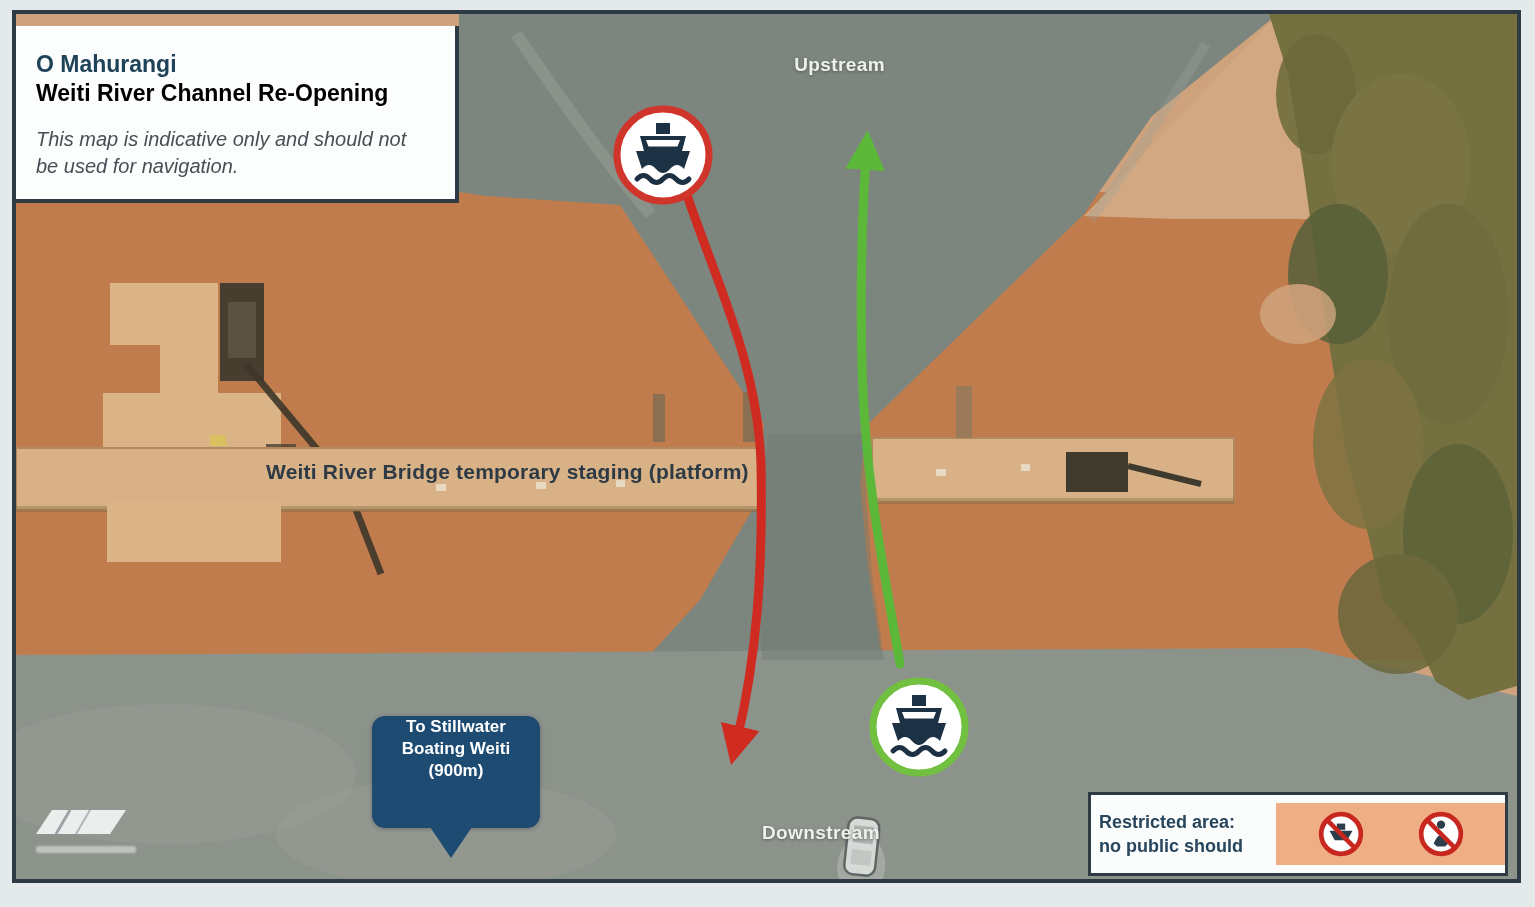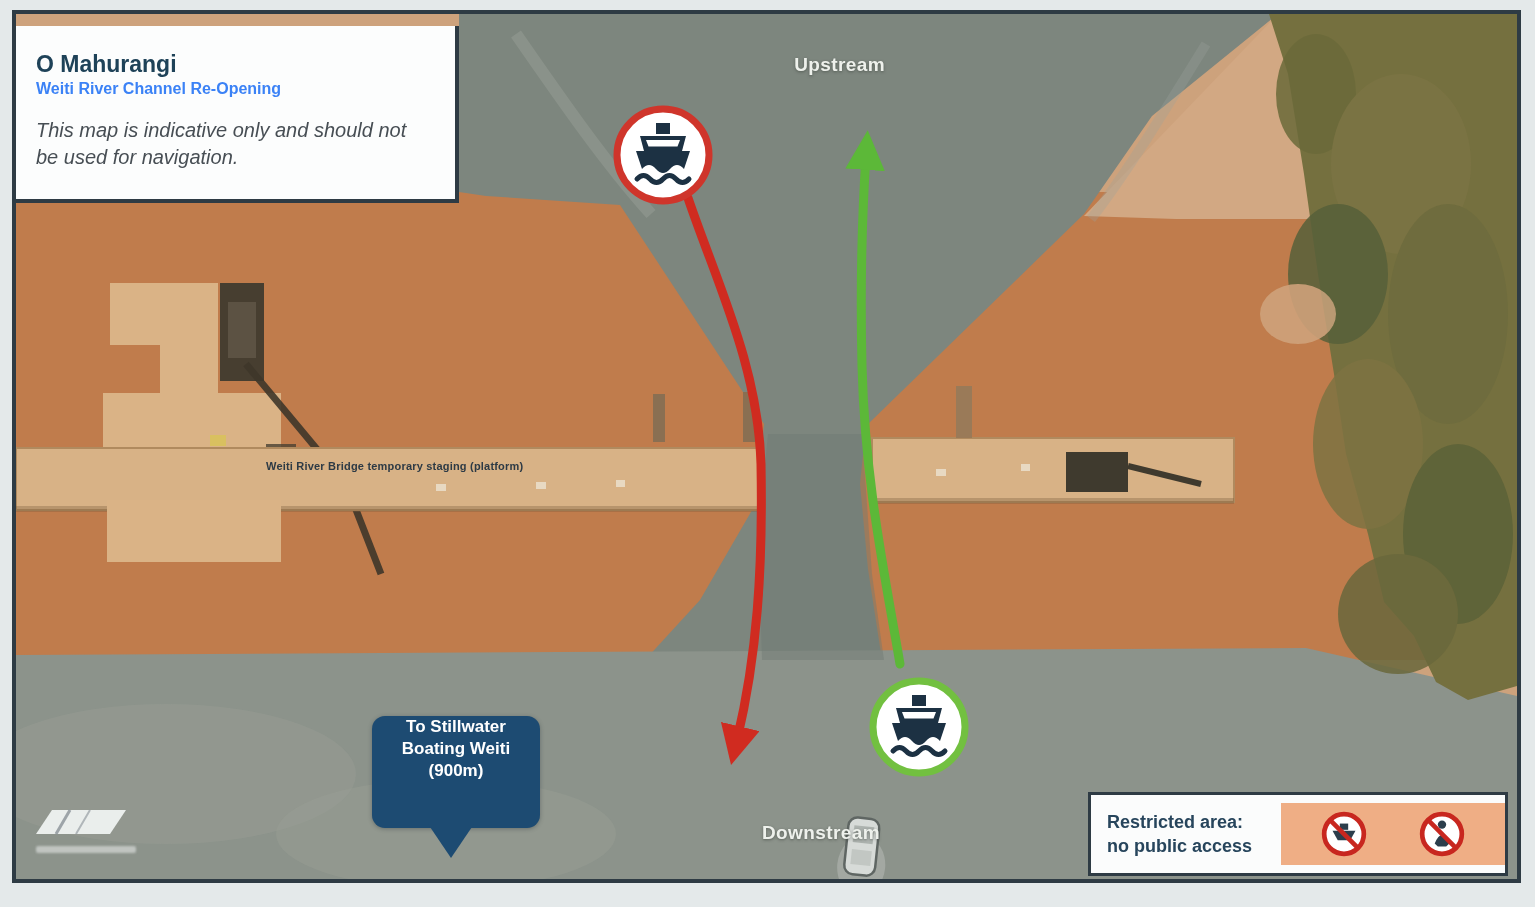"Weiti River Channel Re-Opening" .title-box .title { color: #3b82f6 -> #000000; font-size: 16px -> 23px }
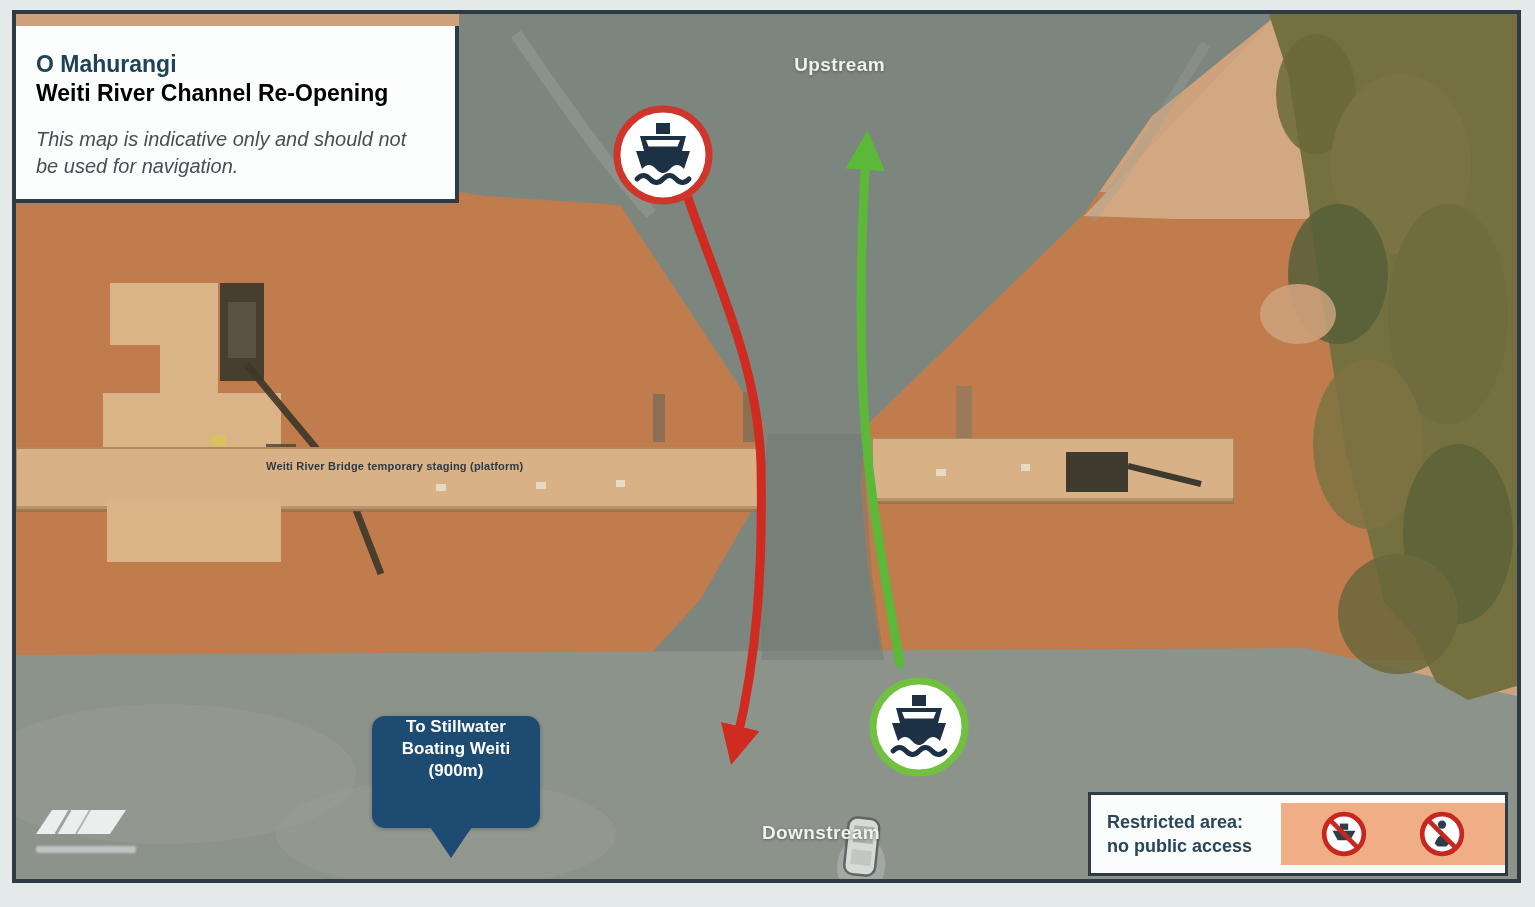"Weiti River Bridge temporary staging" .bridge-label { font-size: 11px -> 21px }
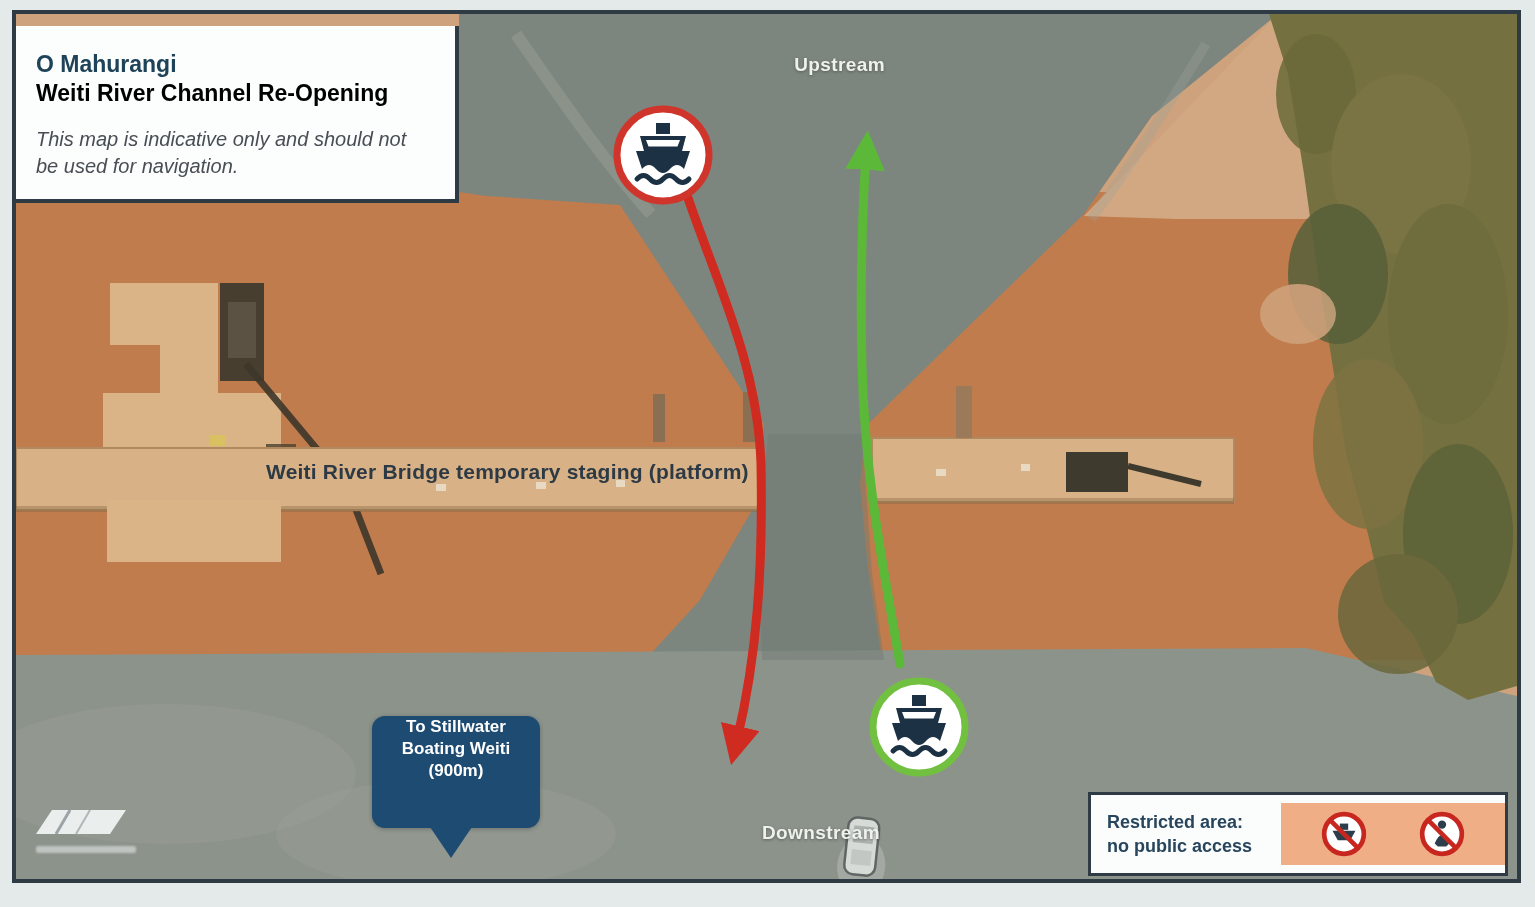"Restricted area:" .legend .legend-text { padding-left: 16px -> 8px }
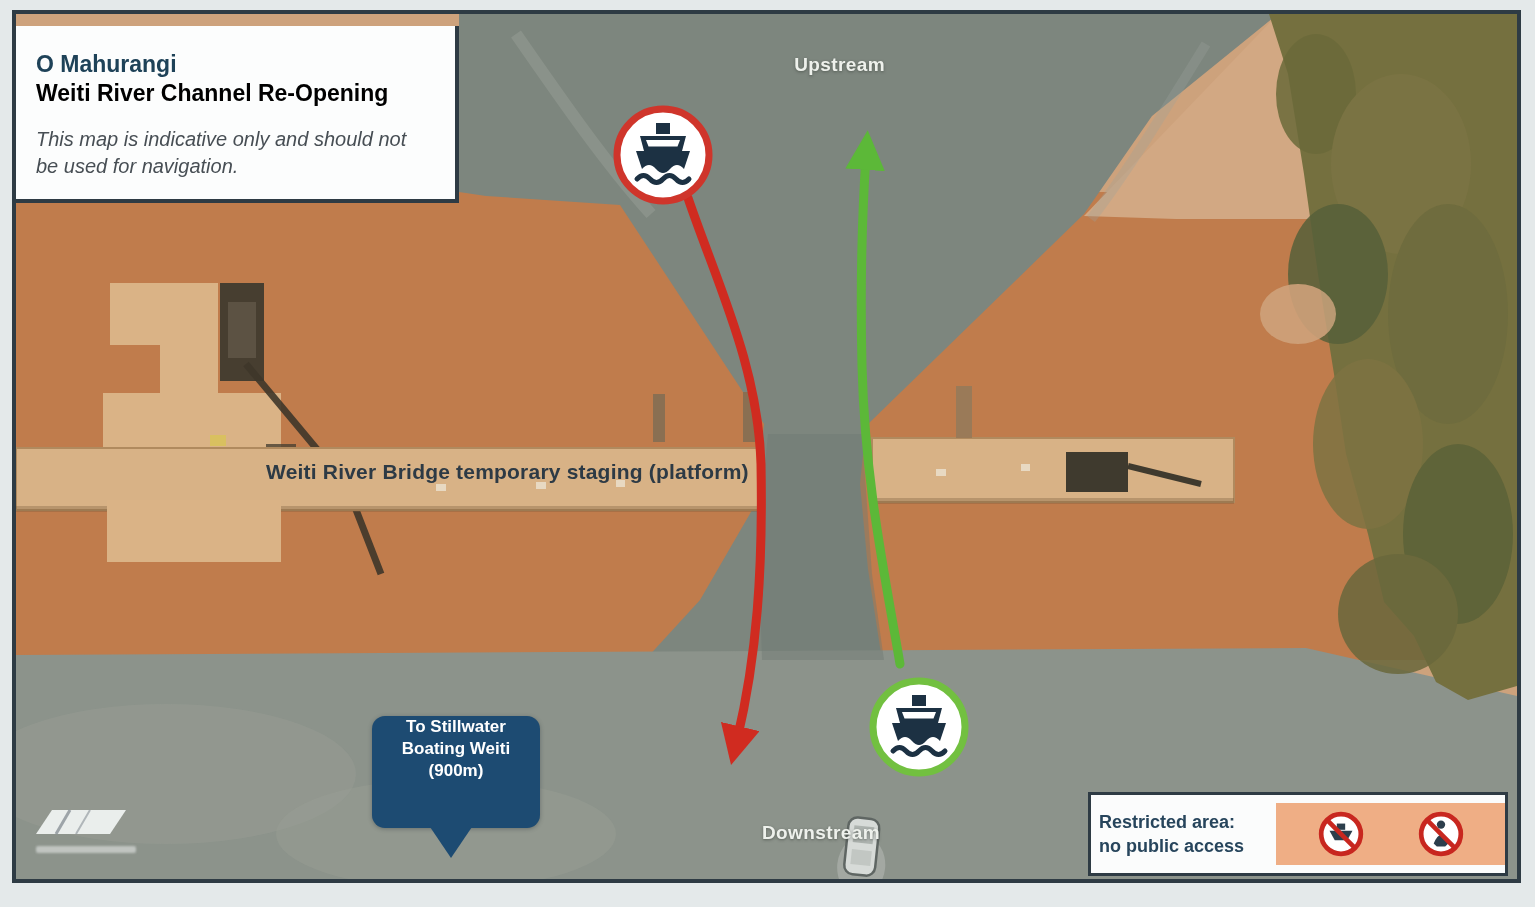"no public access" div { text: access -> should }
